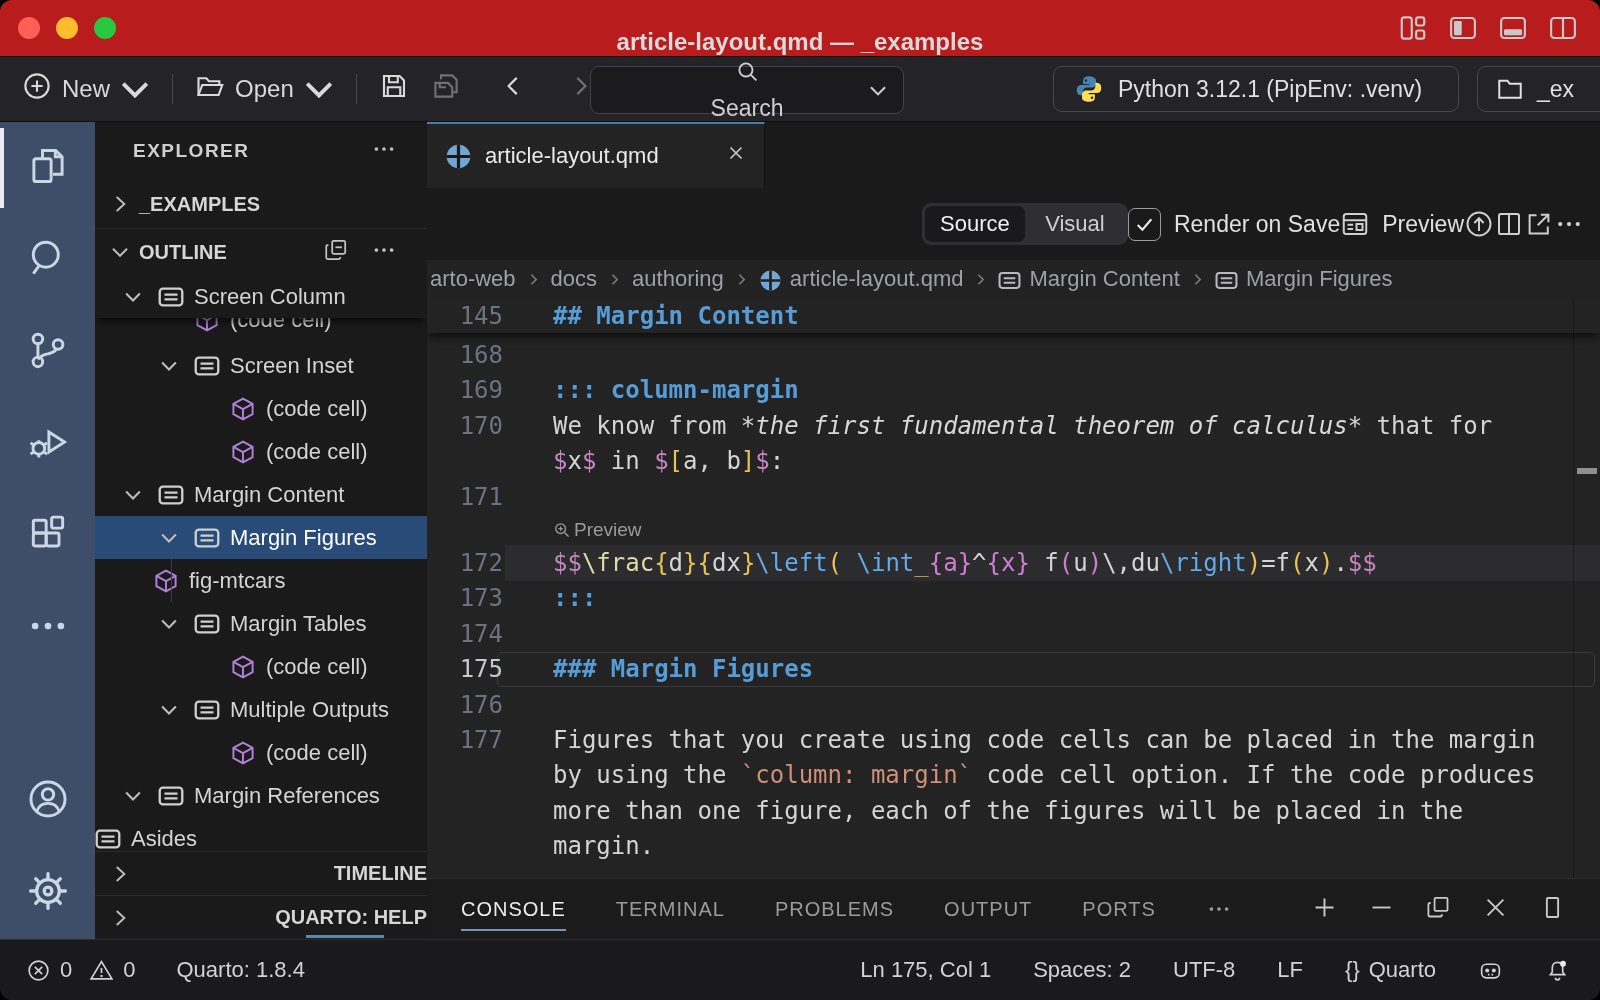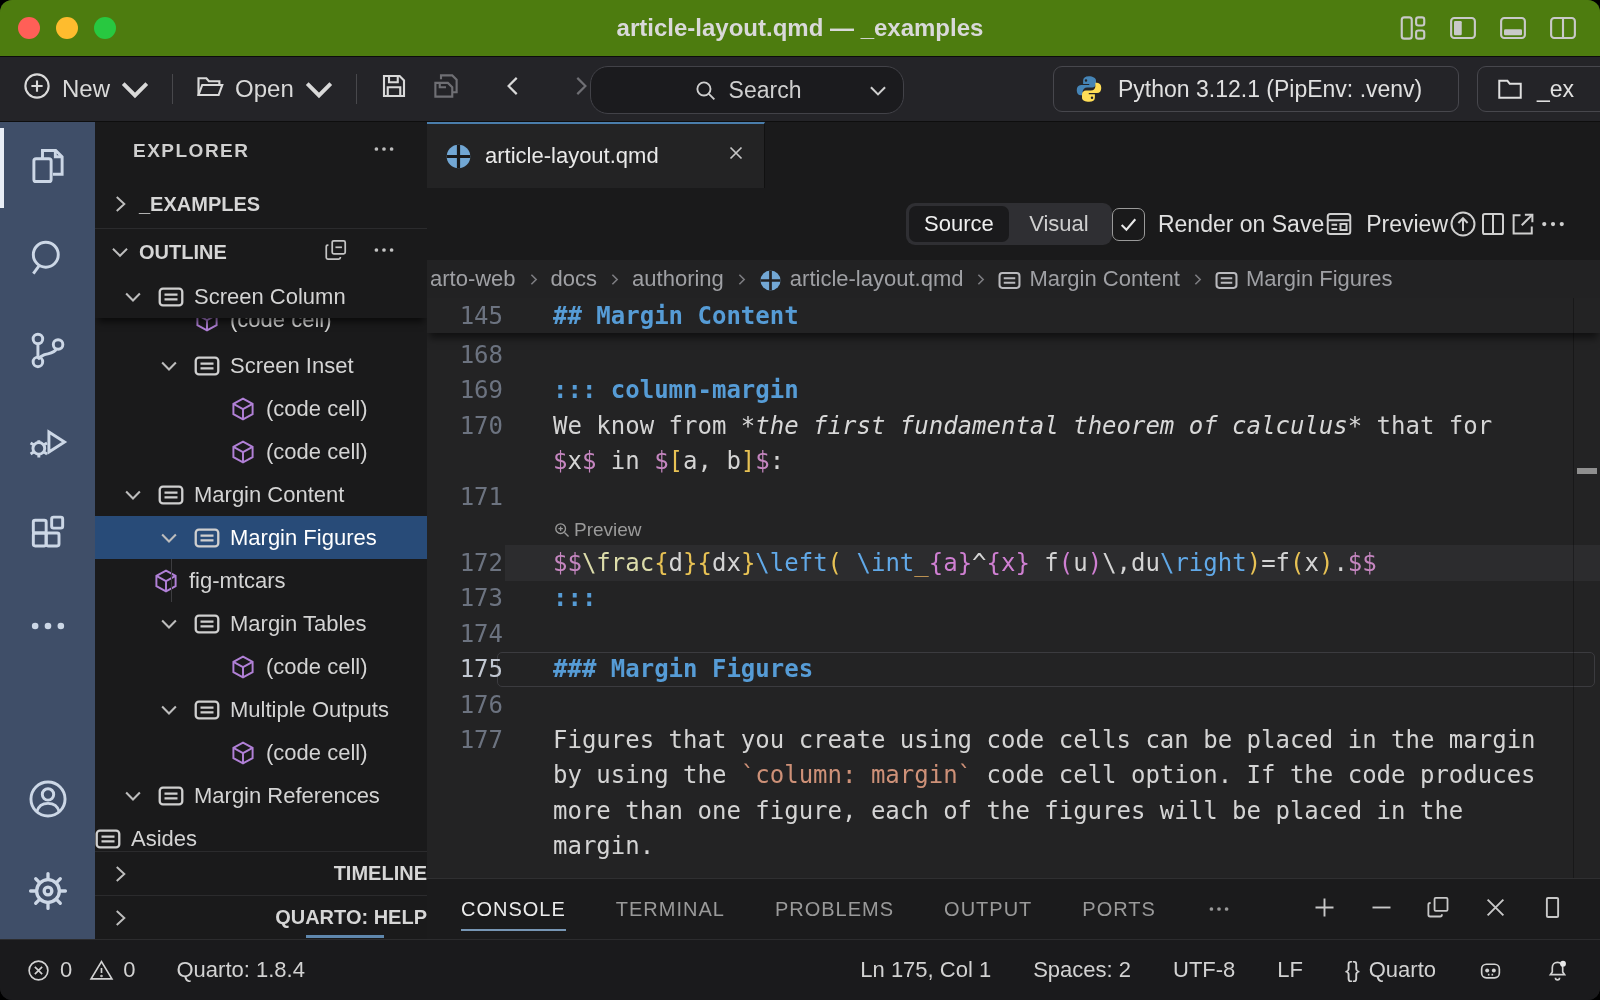"article-layout.qmd — _examples" .titlebar { align-items: center -> flex-end; background: #4d7c0f -> #b91c1c }
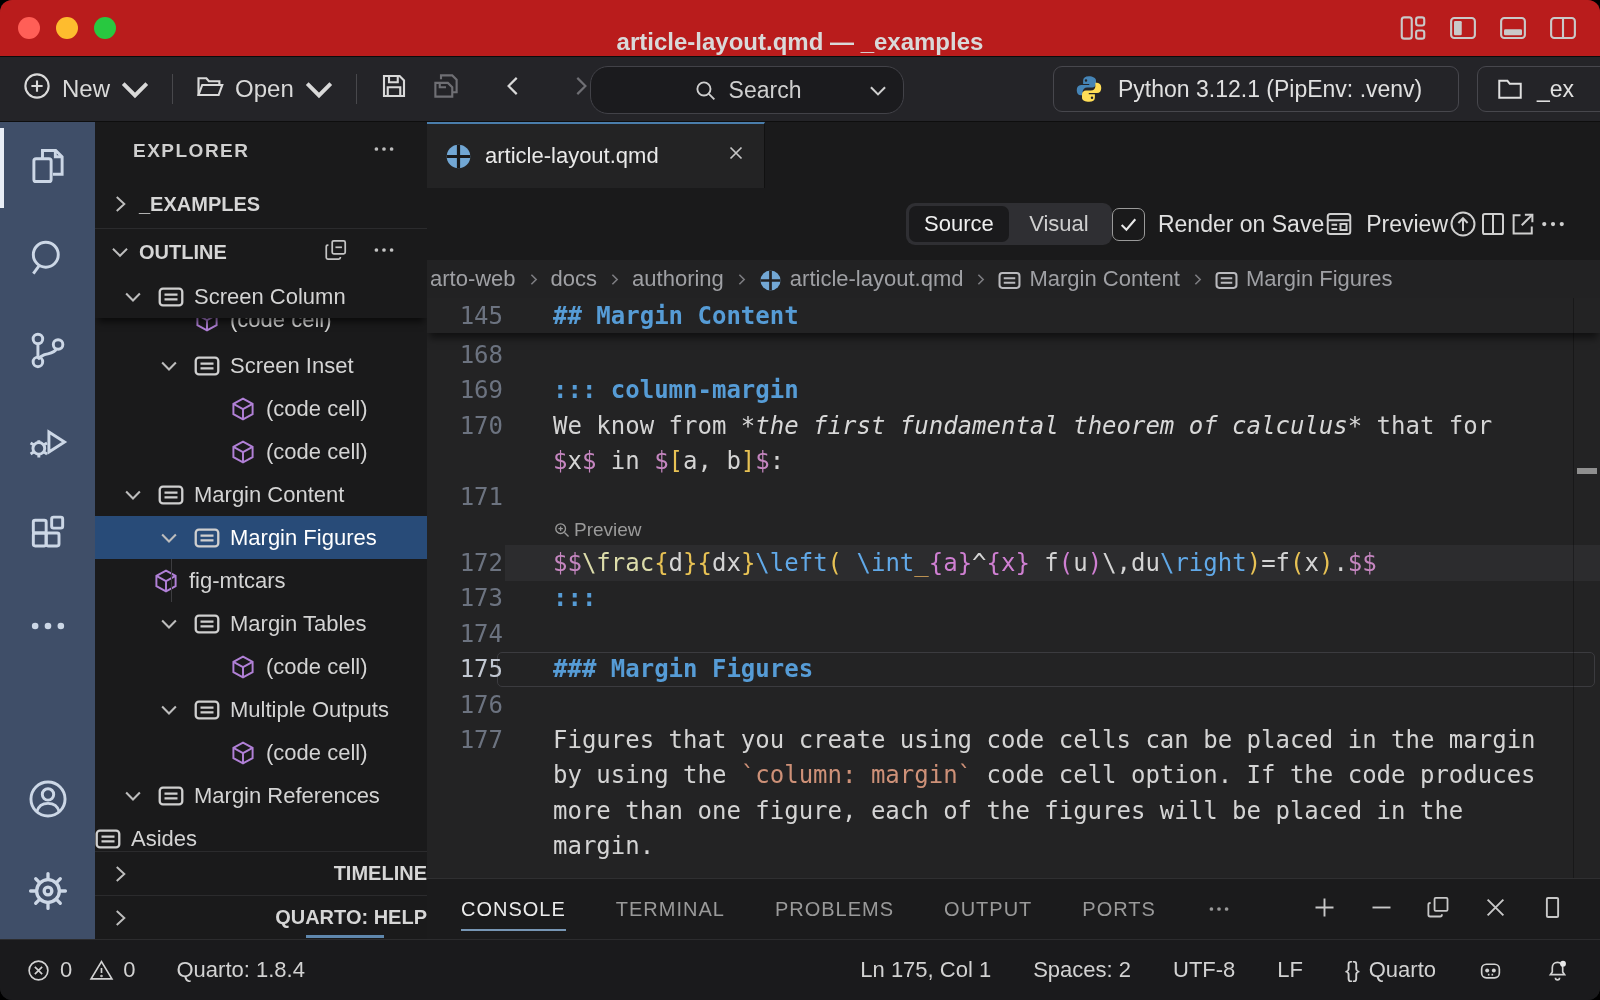"Search" .search-pill { border-radius: 18px -> 9px; flex-direction: none -> column }
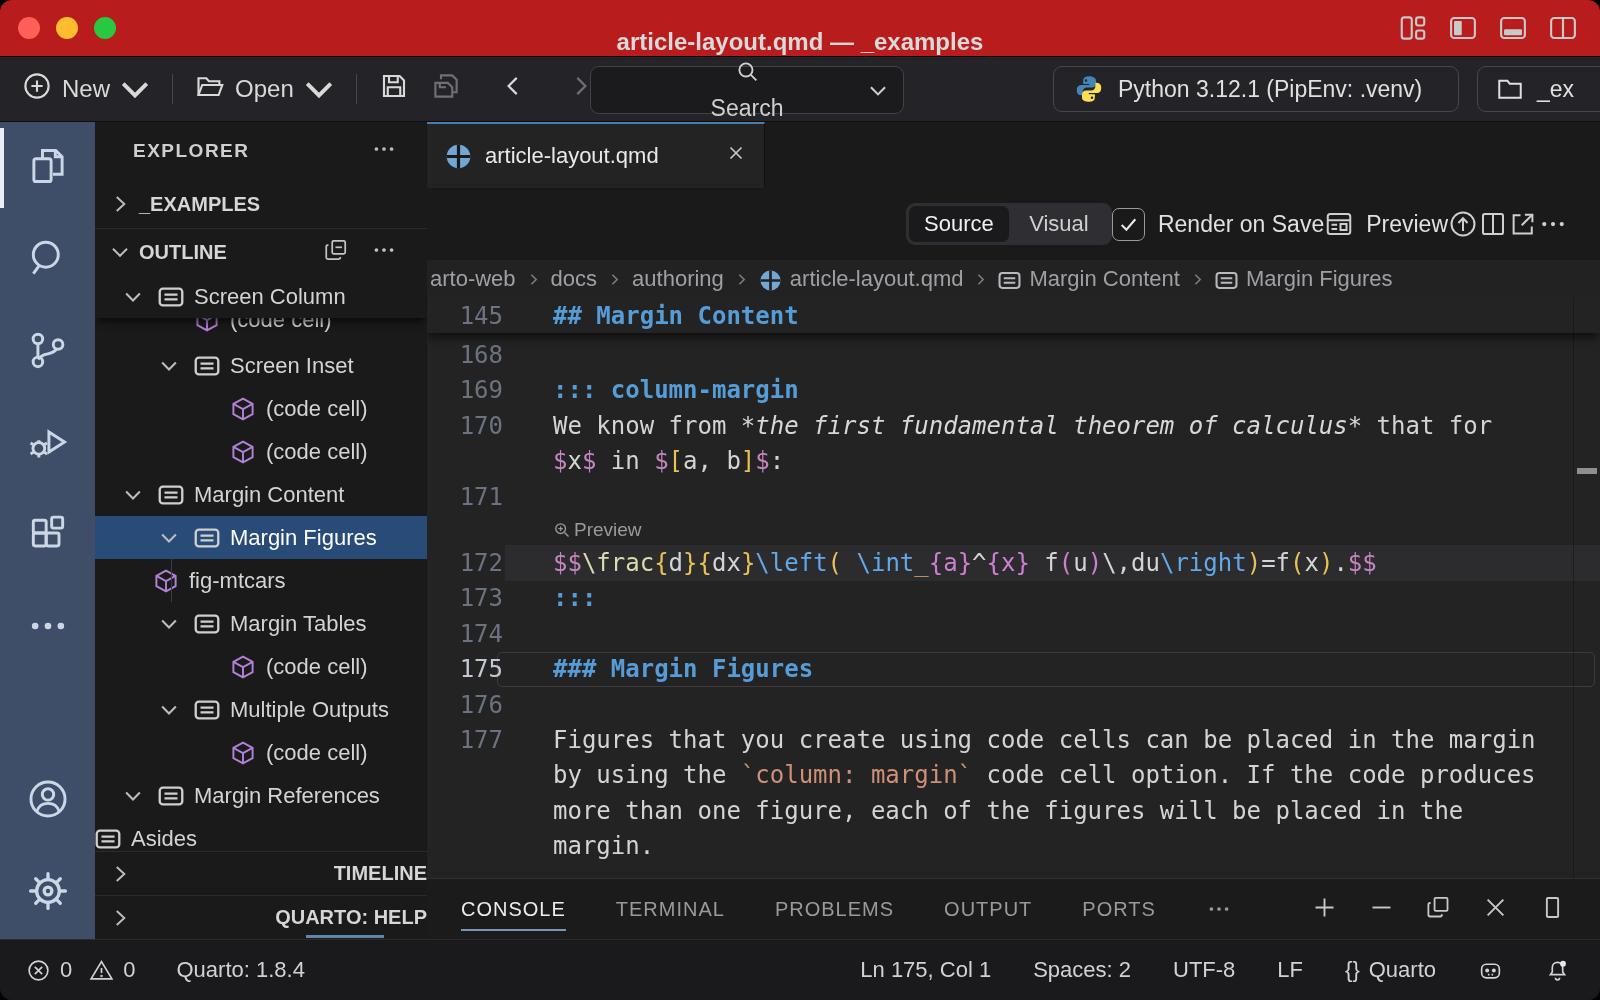"Source" .edtoolbar { padding-right: 32px -> 16px }
